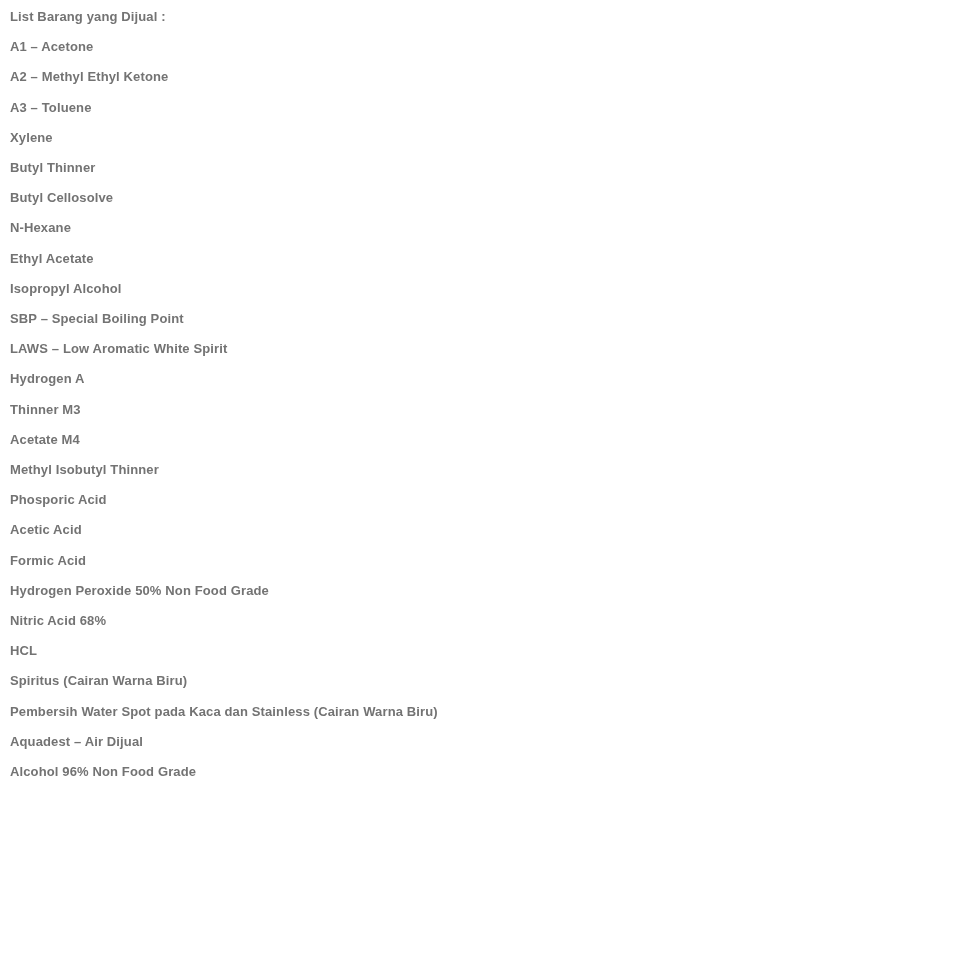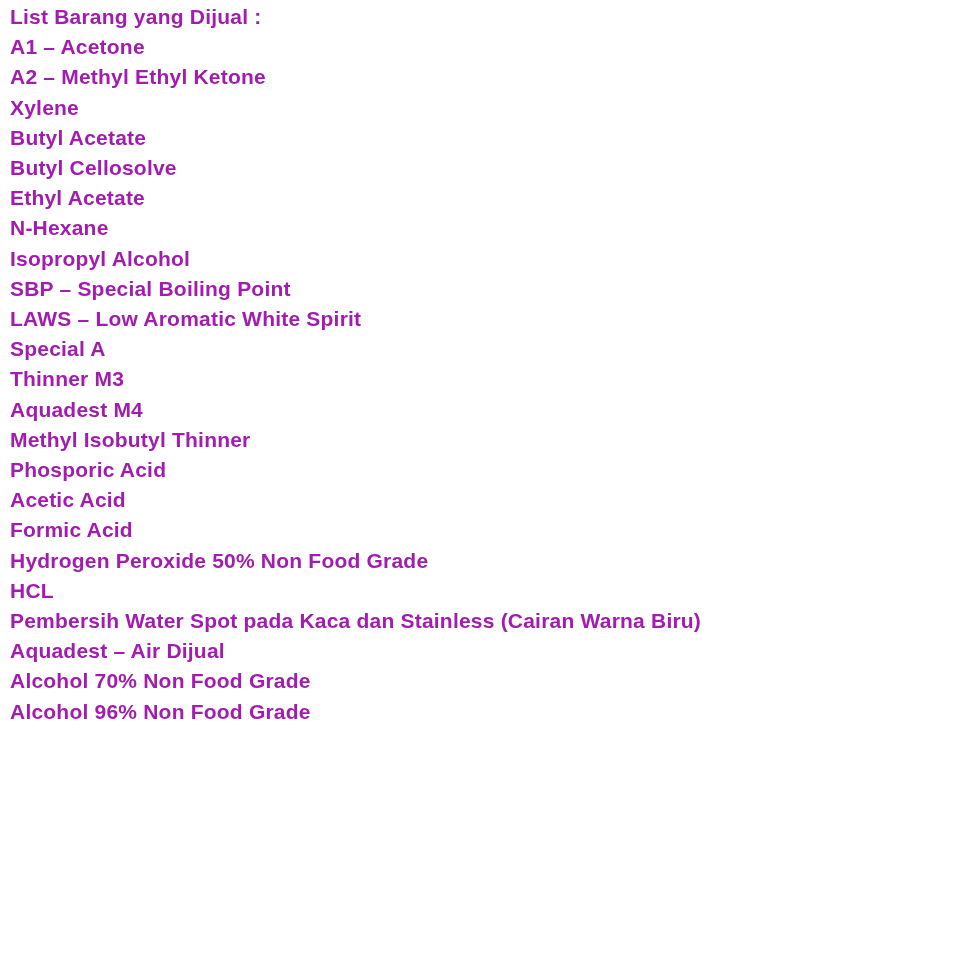"List Barang yang Dijual :" .line { color: #a21caf -> #737373; font-size: 21px -> 13px }
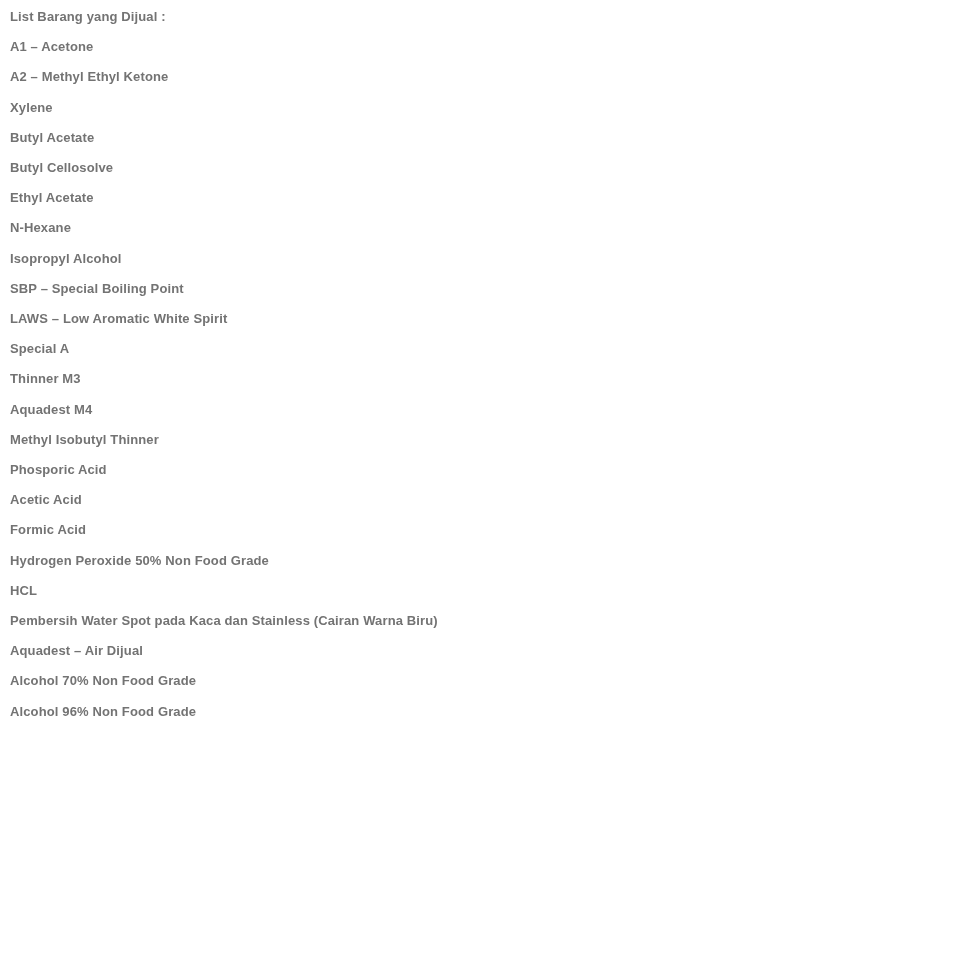"A3 – Toluene" div.line { html: none -> <div>A3 – Toluene</div> }
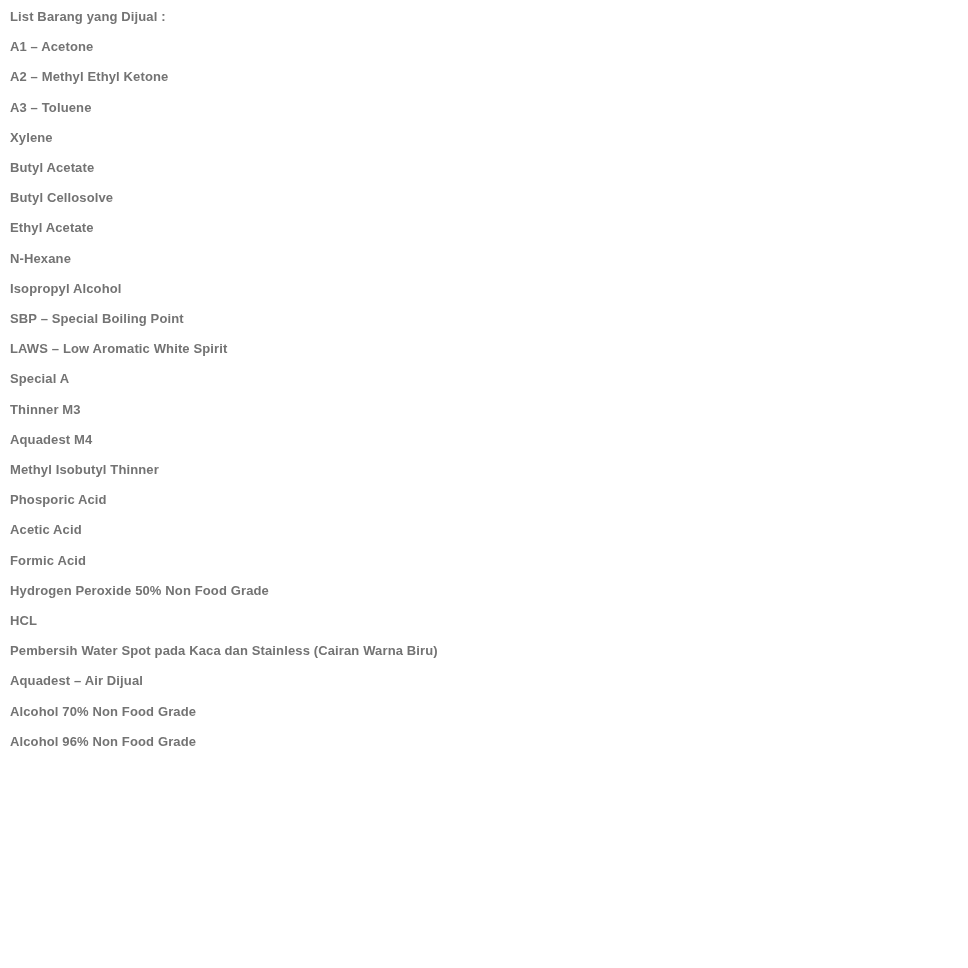"Butyl Acetate" div.line { text: Acetate -> Thinner }
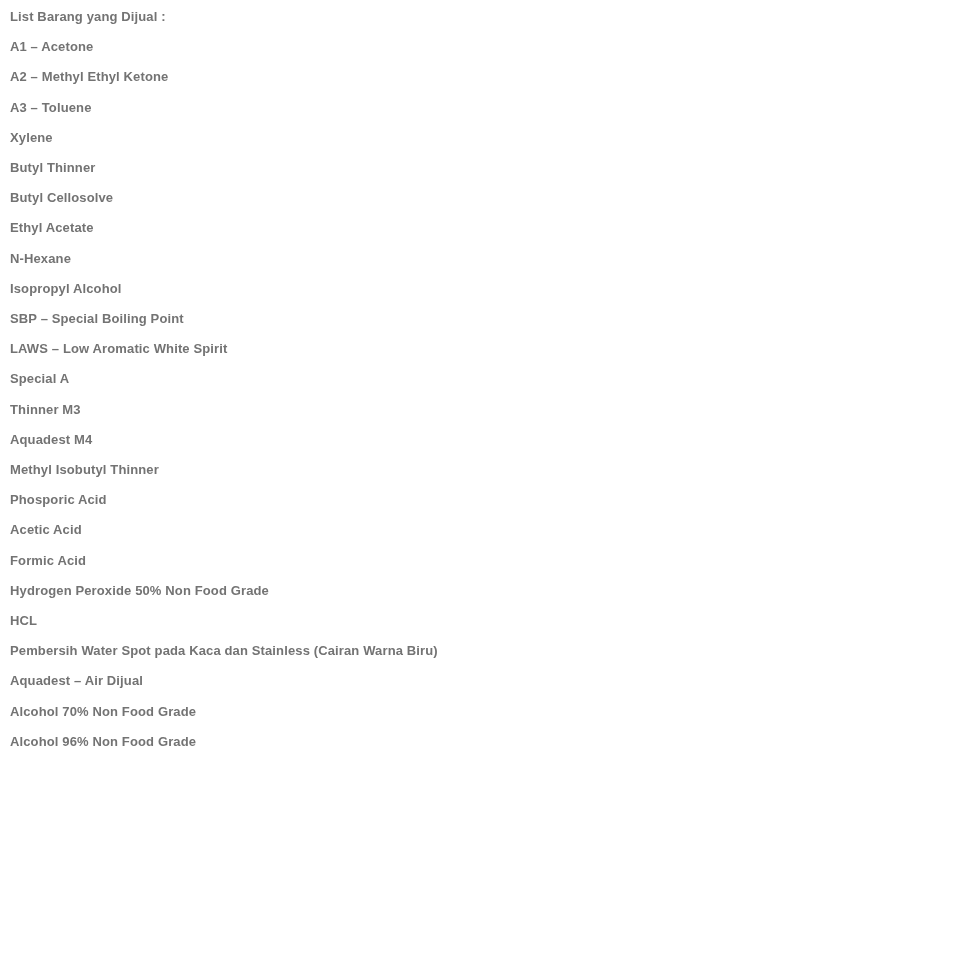"Ethyl Acetate" div.line { order: before "N-Hexane" -> after "N-Hexane" }
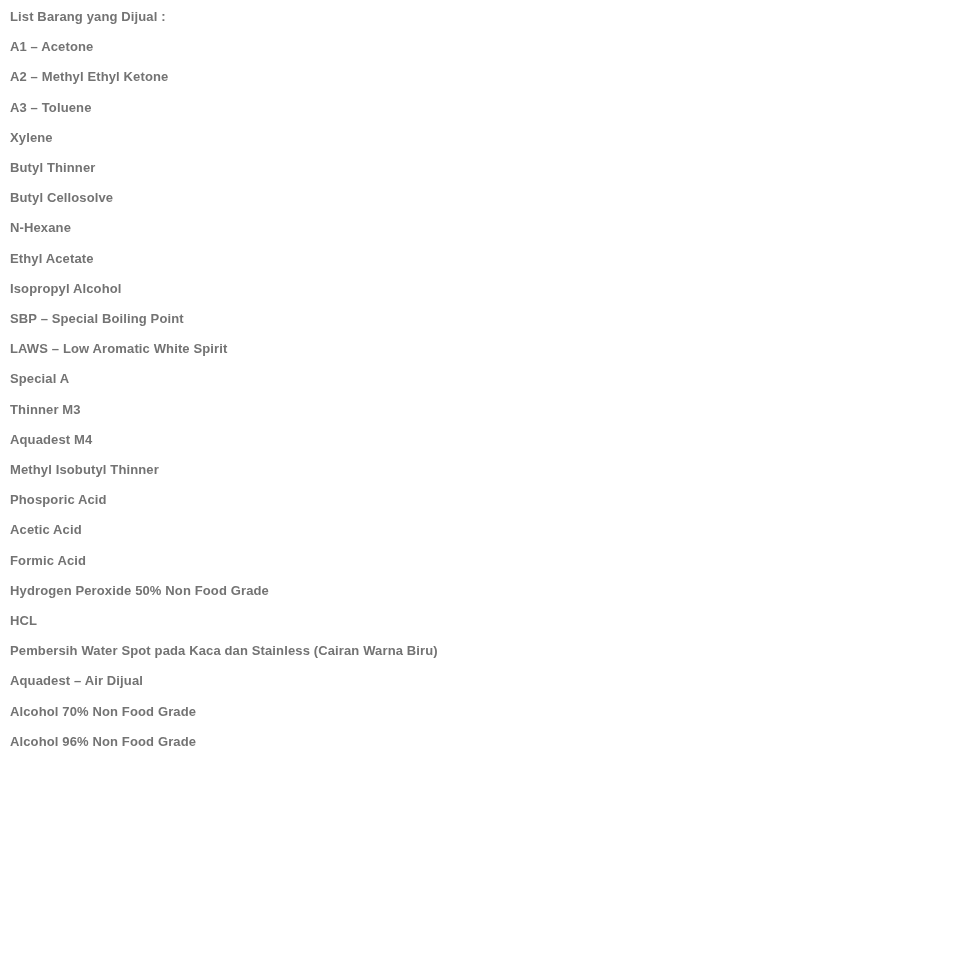"Special A" div.line { text: Special -> Hydrogen }
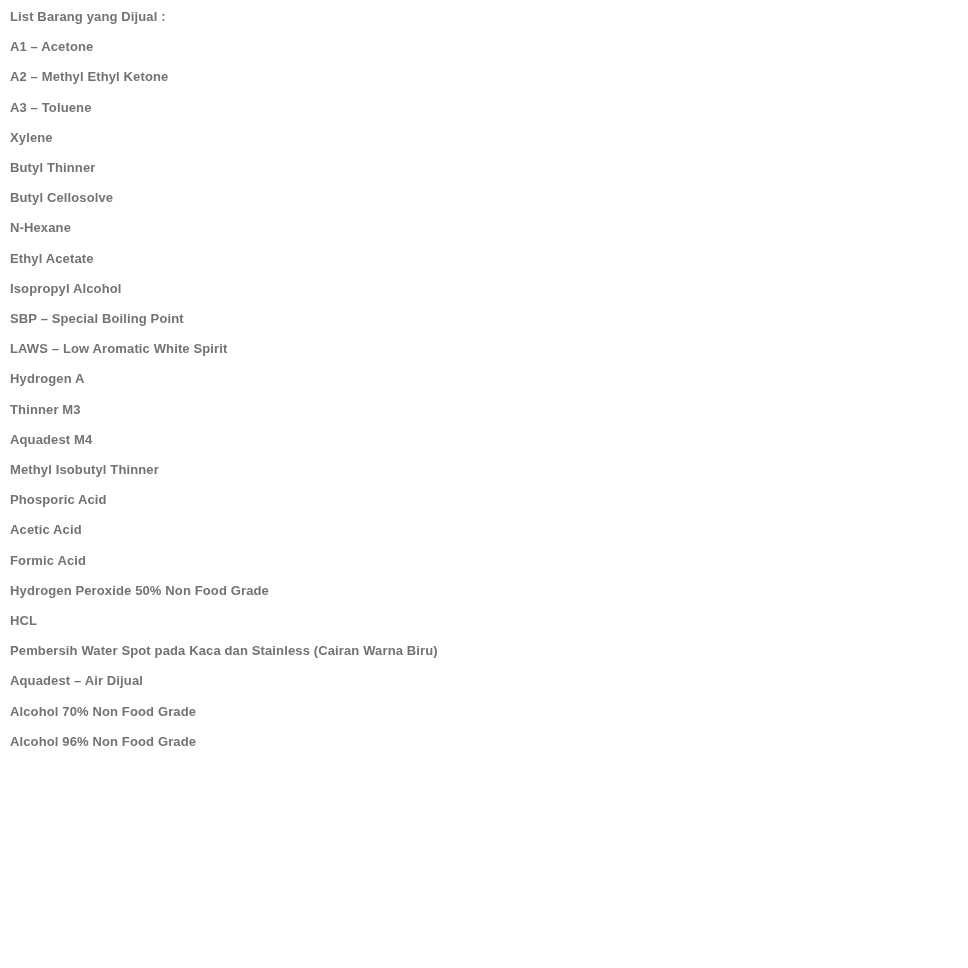"Aquadest M4" div.line { text: Aquadest -> Acetate }
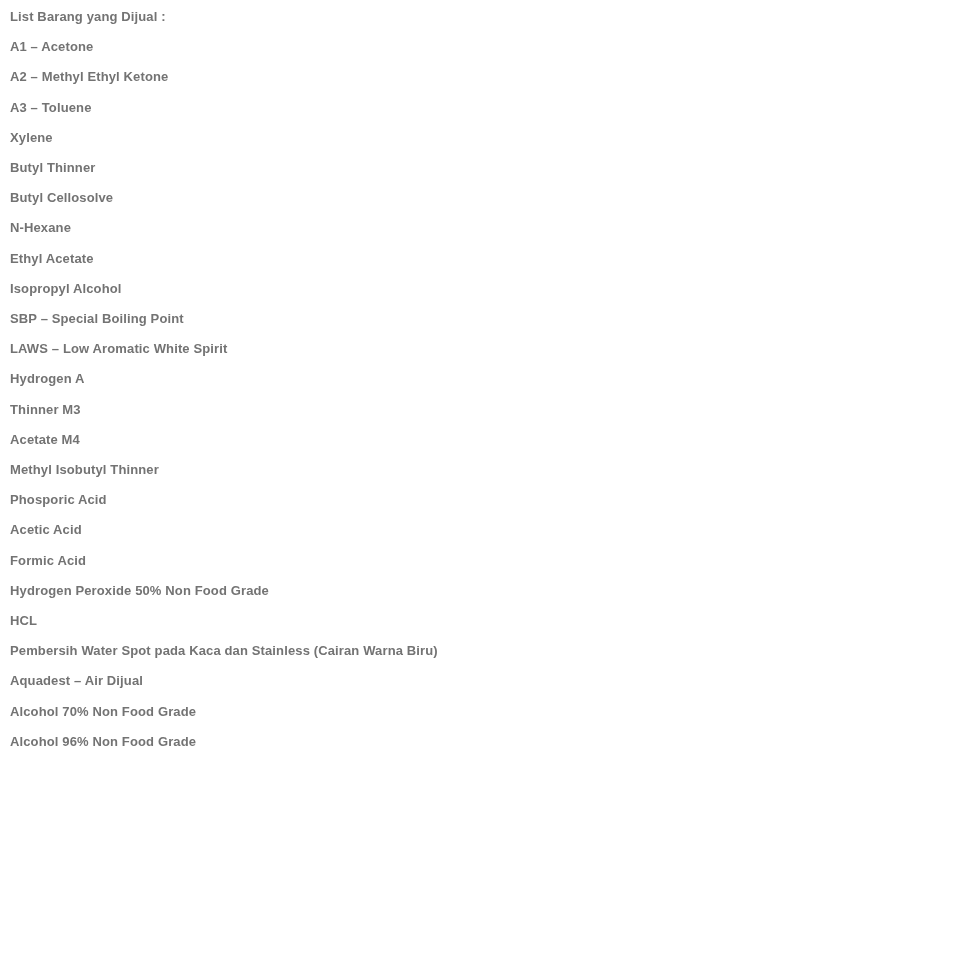"Nitric Acid 68%" div.line { html: none -> <div>Nitric Acid 68%</div> }
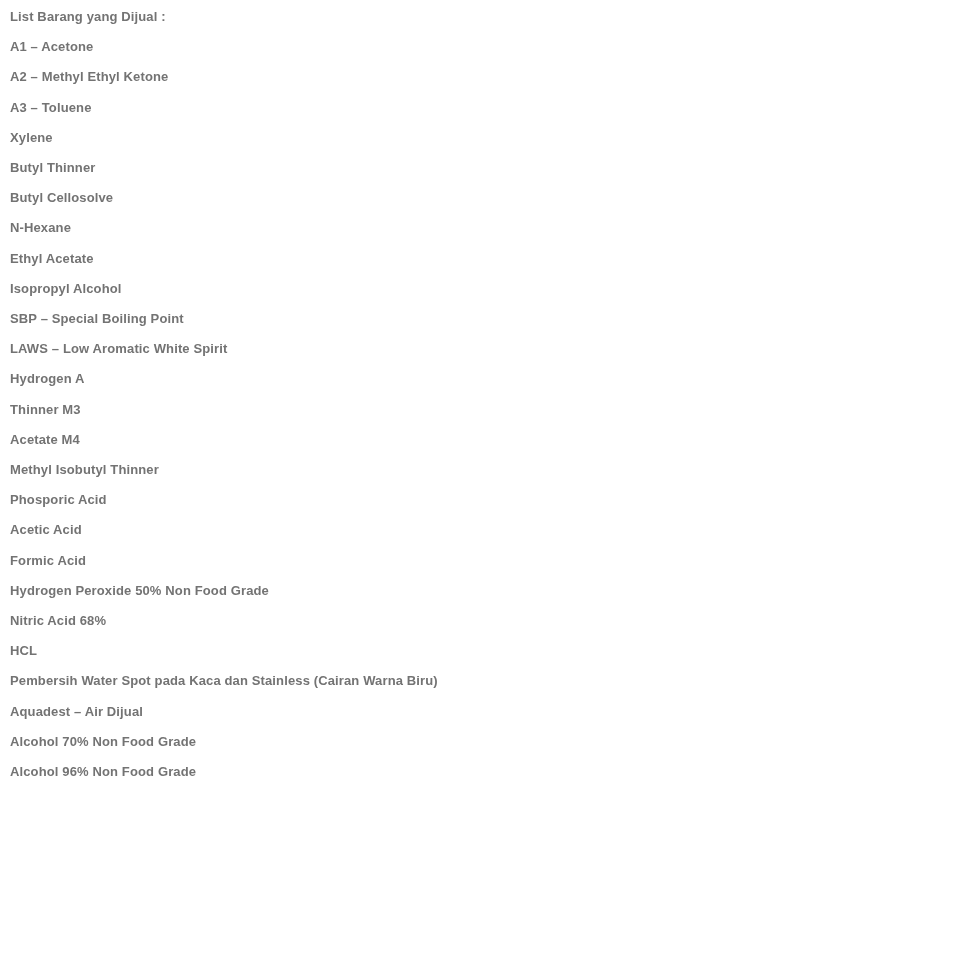"Spiritus (Cairan Warna Biru)" div.line { html: none -> <div>Spiritus (Cairan Warna Biru)</div> }
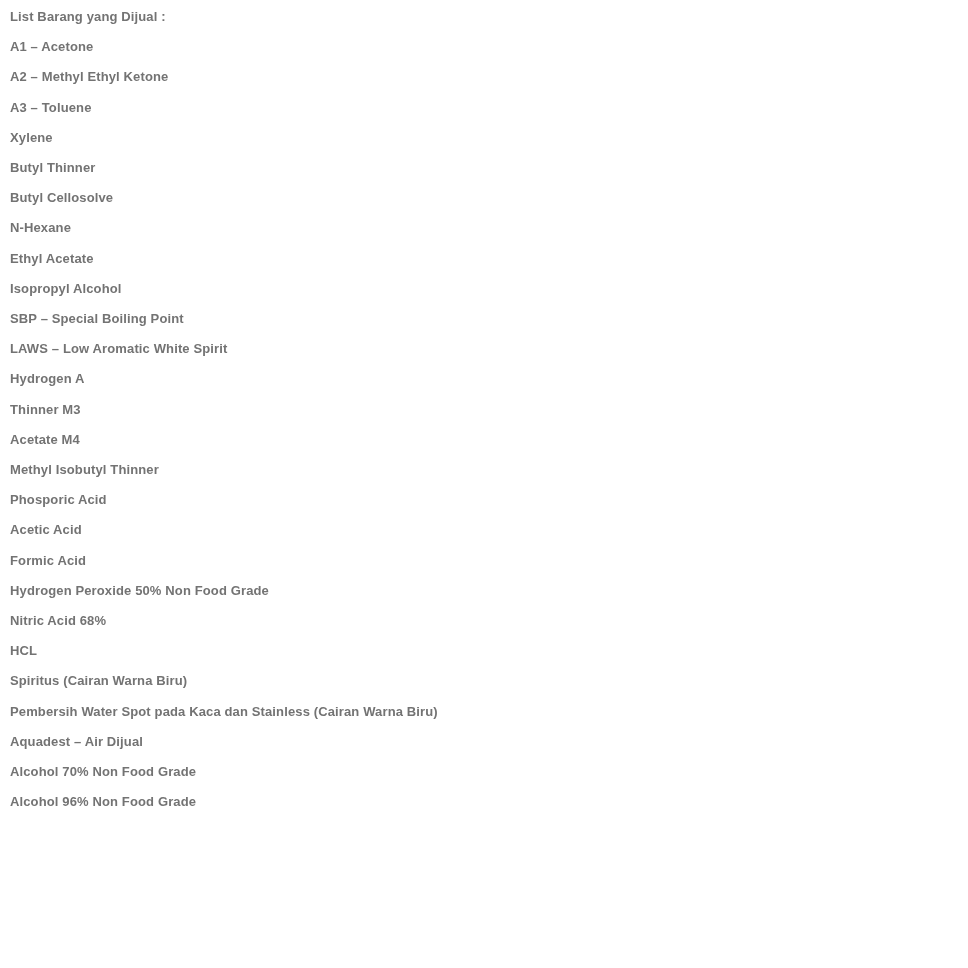"Alcohol 70% Non Food Grade" div.line { html: <div>Alcohol 70% Non Food Grade</div> -> none }
